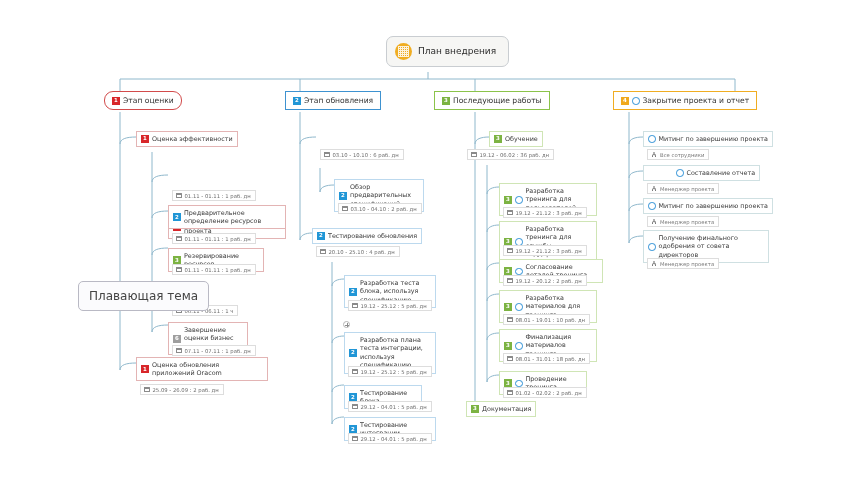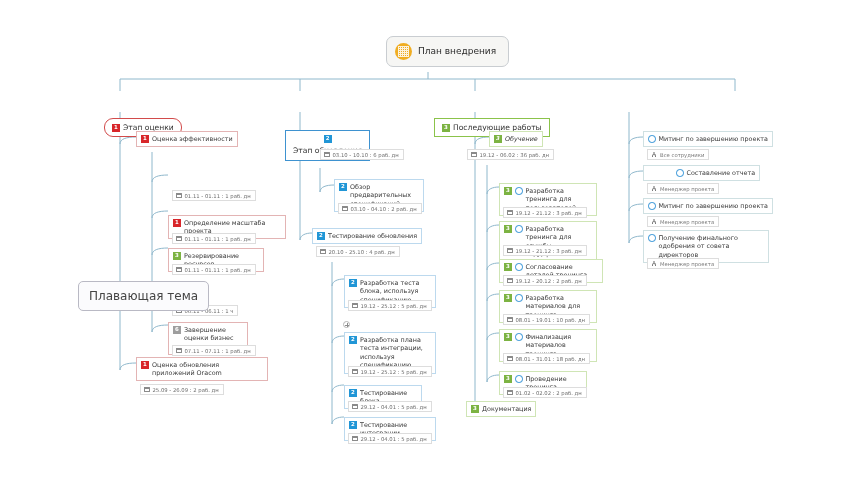"Этап оценки" .main1,.main2,.main3,.main4 { margin-top: 27px -> none }
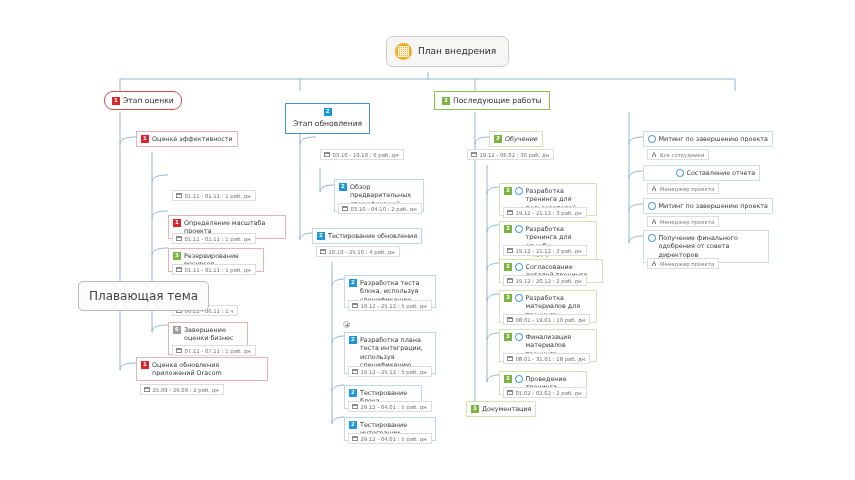"Этап обновления" div.node { flex-direction: column -> none; top: 103px -> 91px }
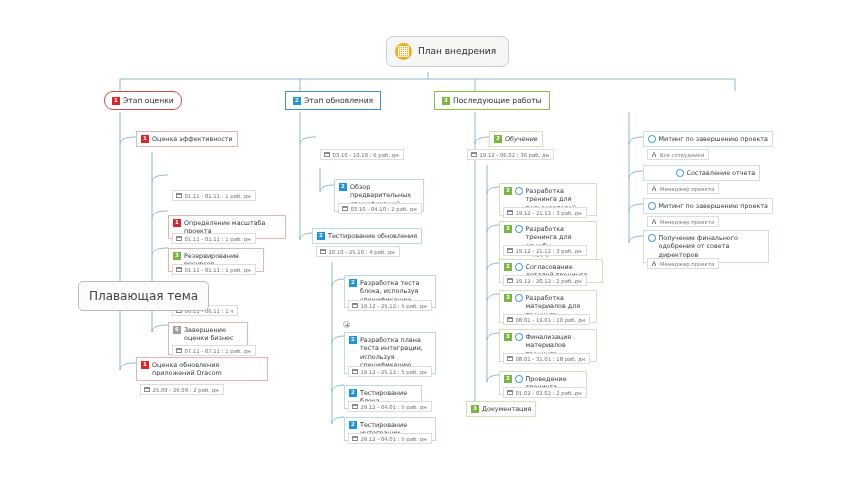"Закрытие проекта и отчет" div.node { html: none -> <div> <span>4</span> <span></span> <span>Закрытие проекта и отчет</span> </div> }
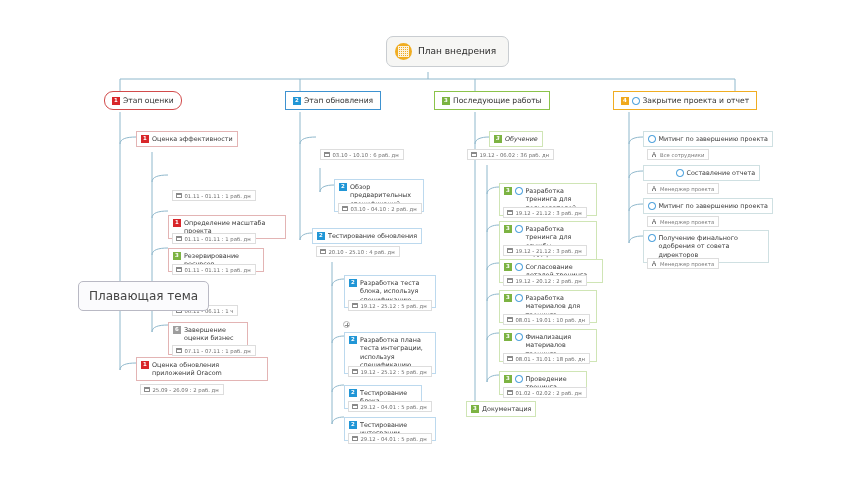"Оценка эффективности" .node { align-items: flex-start -> center }
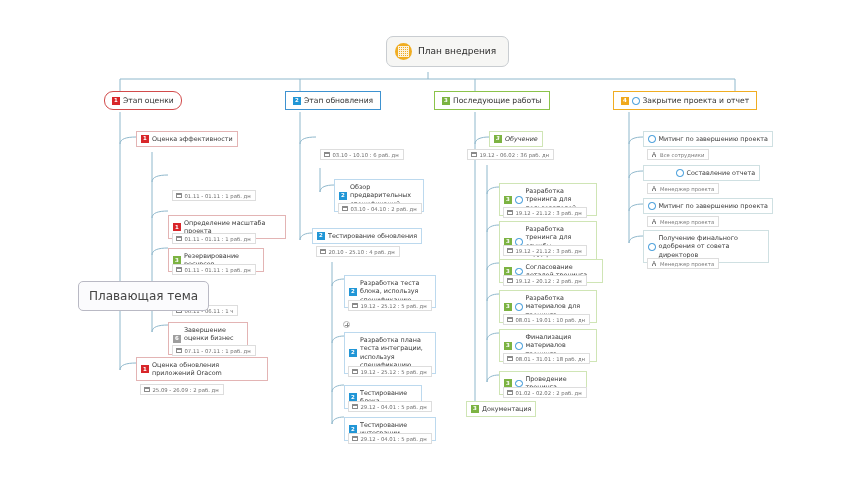"Обучение" div.node { font-style: italic -> none }
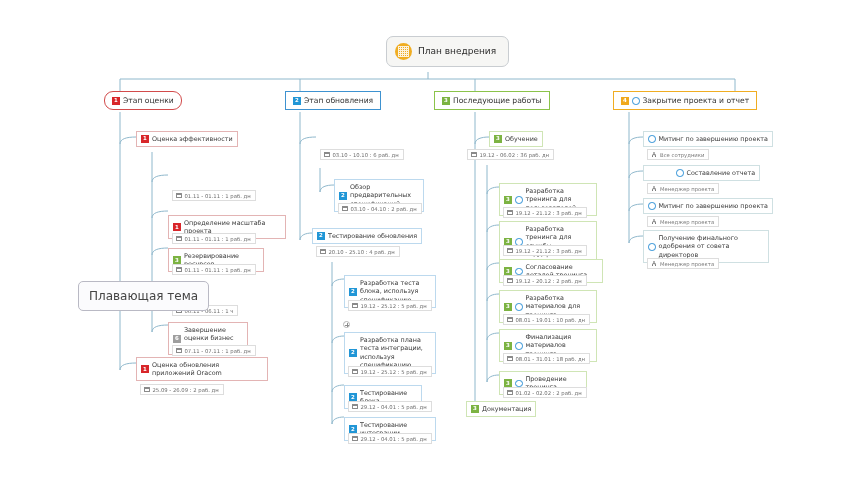"Предварительное определение ресурсов" div.node { html: none -> <div> <span>2</span> <span>Предварительное определение ресурсов</span> </div> }
